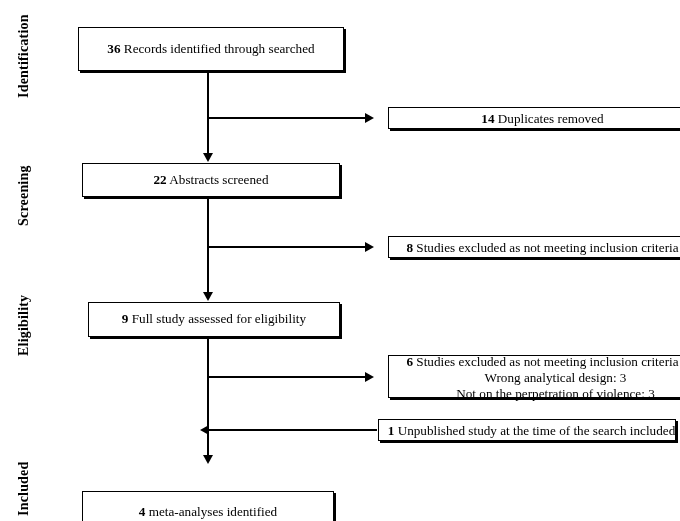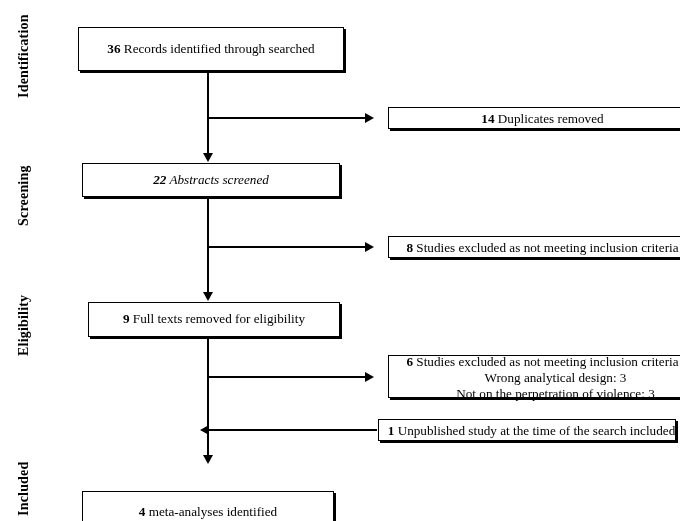"22 Abstracts screened" div.node { font-style: italic -> none }
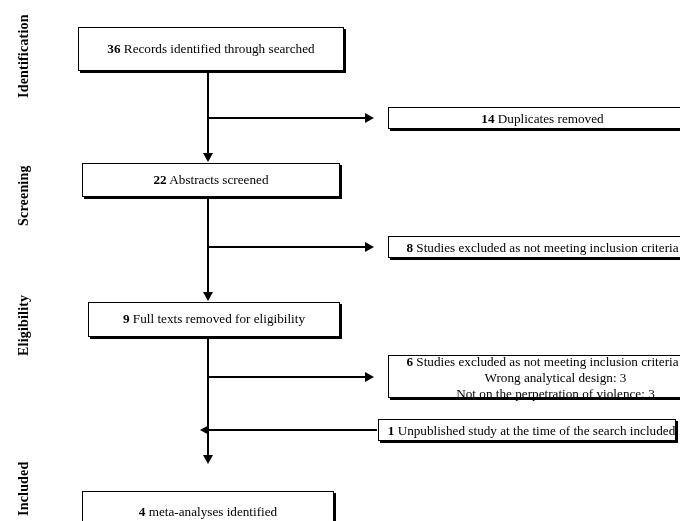"Full texts removed for eligibility" span { text: texts removed -> study assessed }
